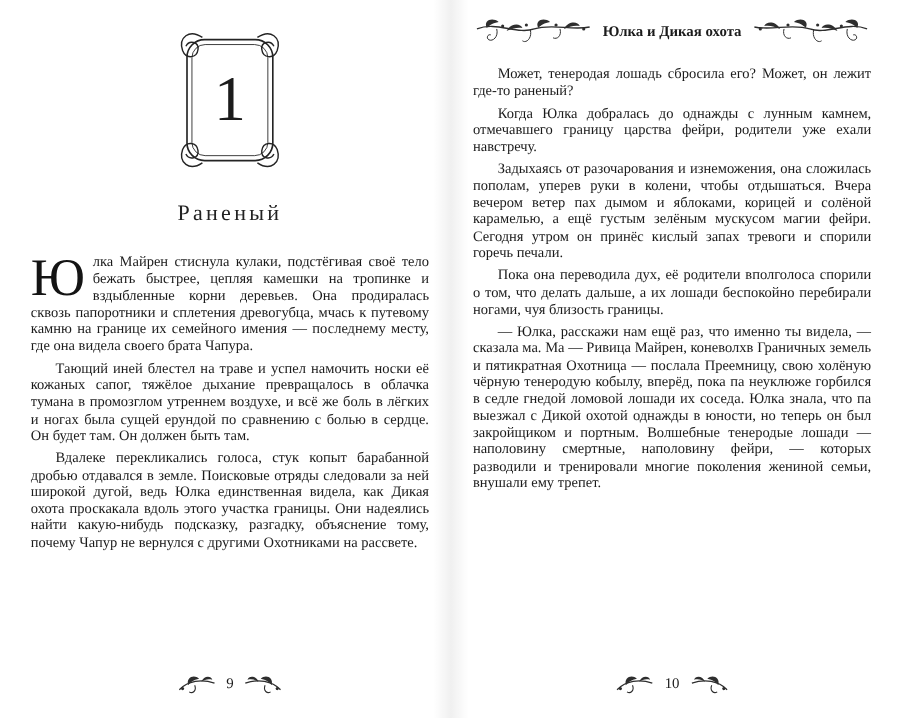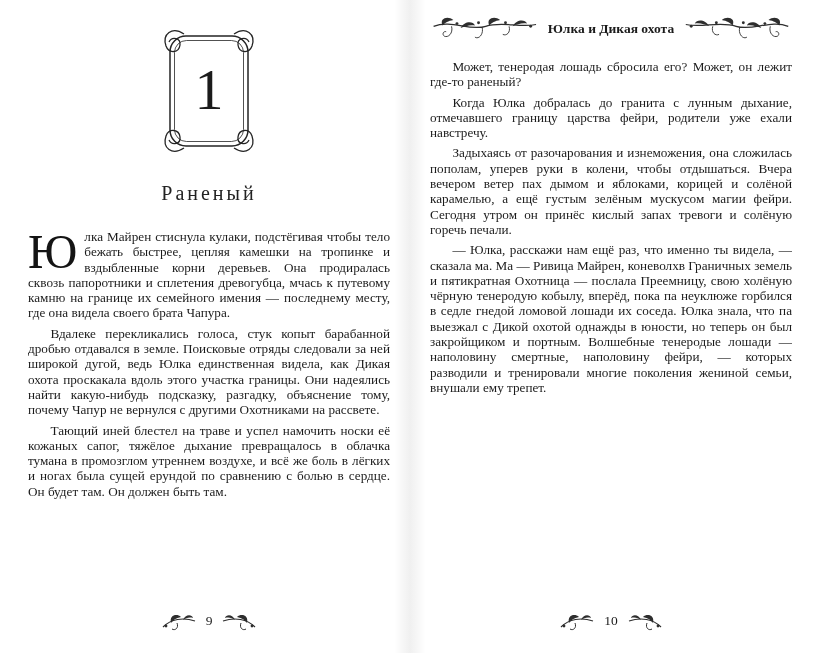"Когда Юлка добралась до гранита" p.para { text: гранита с лунным дыхание -> однажды с лунным камнем }
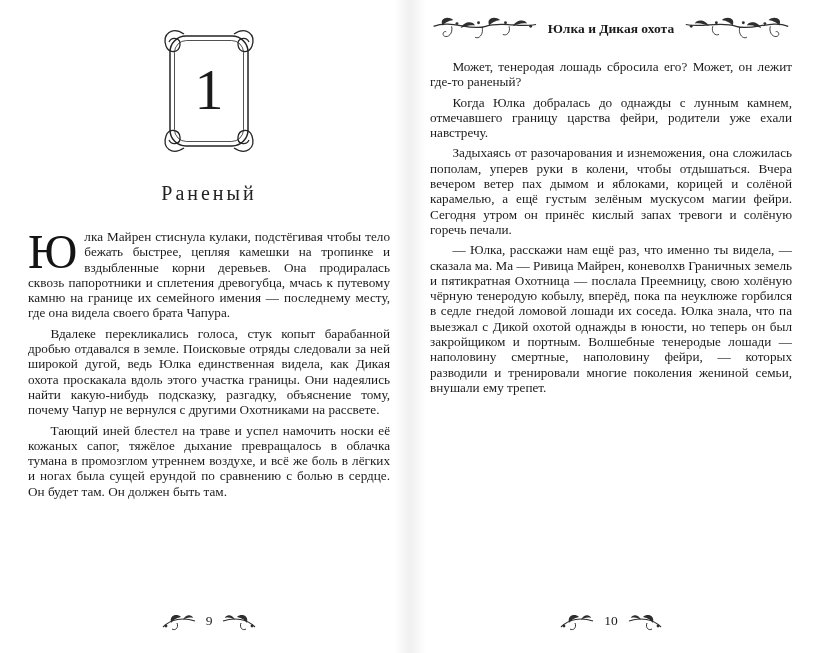"Задыхаясь от разочарования и" p.para { text: солёную -> спорили }
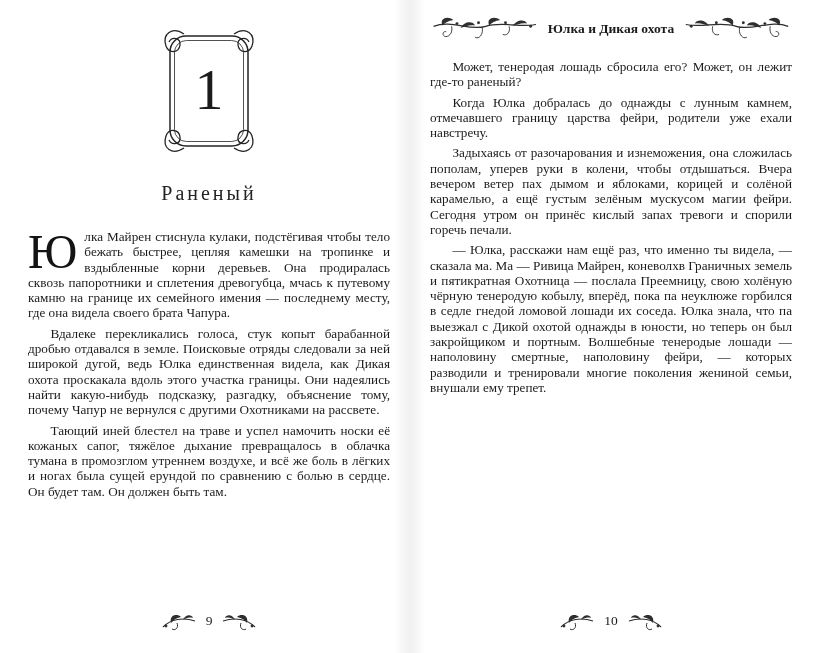"лка Майрен стиснула кулаки, подстёгивая" span { text: чтобы -> своё }
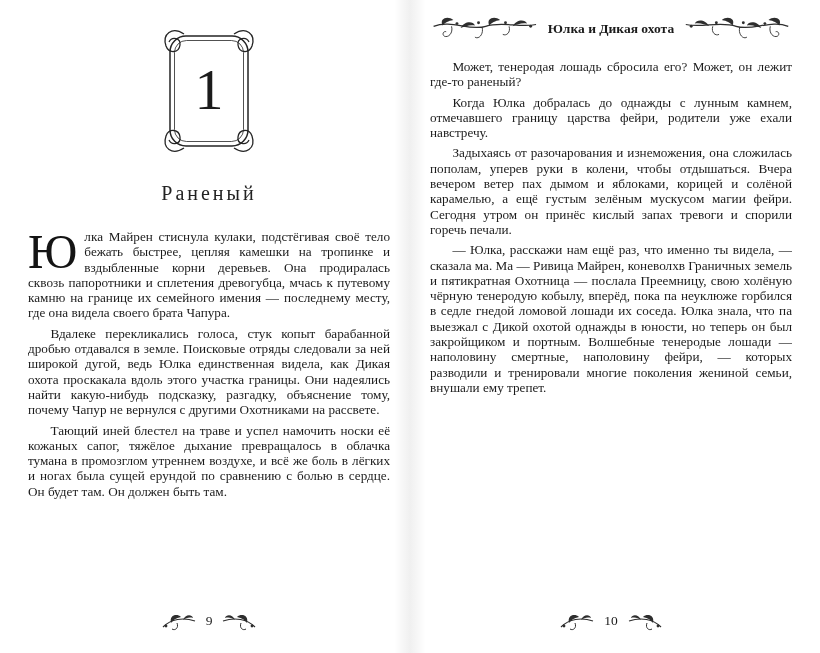"Пока она переводила дух, её" p.para { html: none -> <p>Пока она переводила дух, её родители вполголоса спорили о том, что делать дальше, а их лошади беспокойно перебирали ногами, чуя близость границы.</p> }
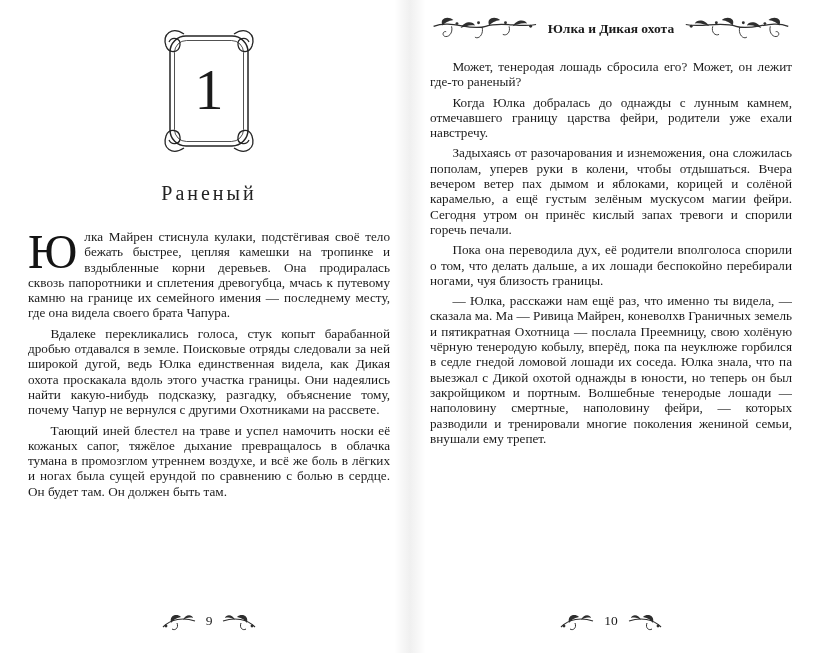"Вдалеке перекликались голоса, стук копыт" p.para { order: before "Тающий иней блестел на траве" -> after "Тающий иней блестел на траве" }
